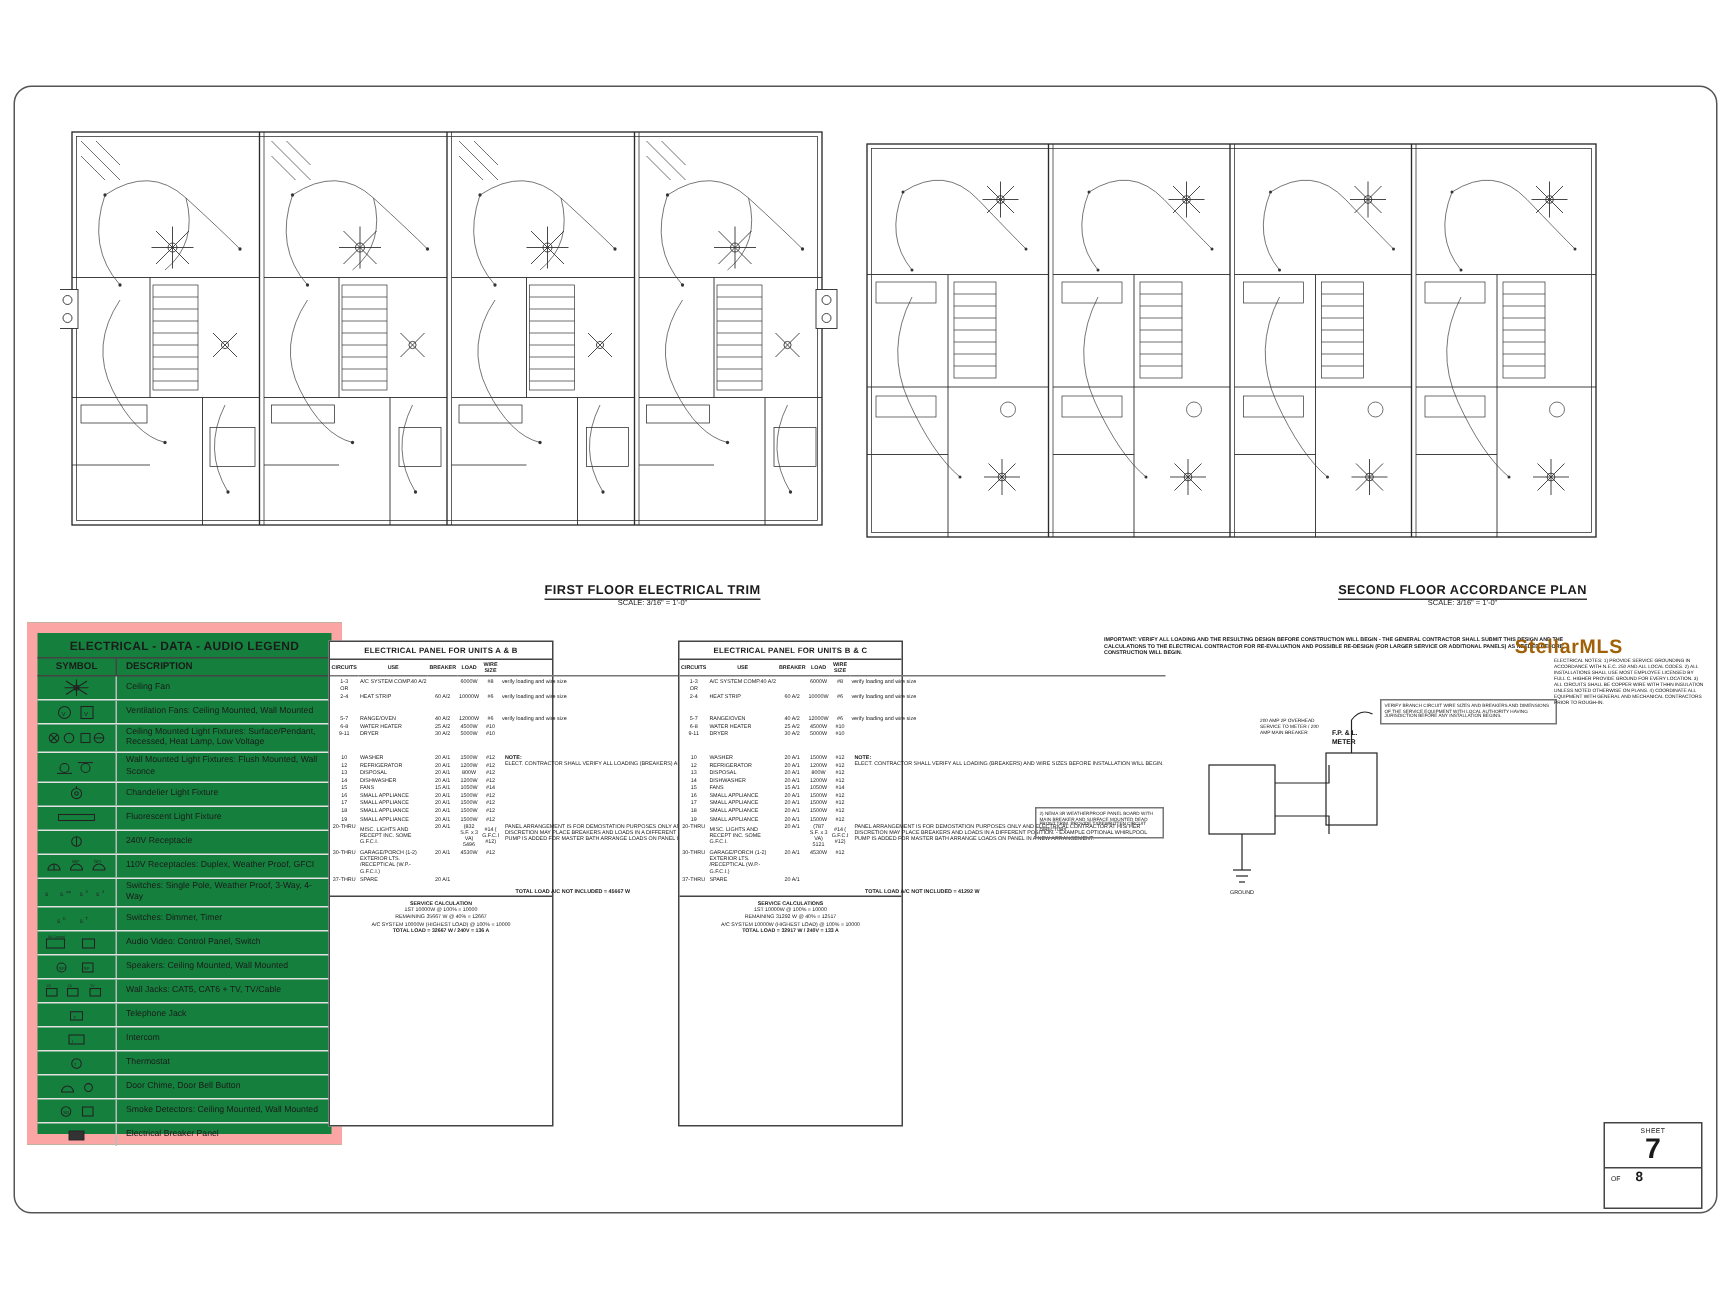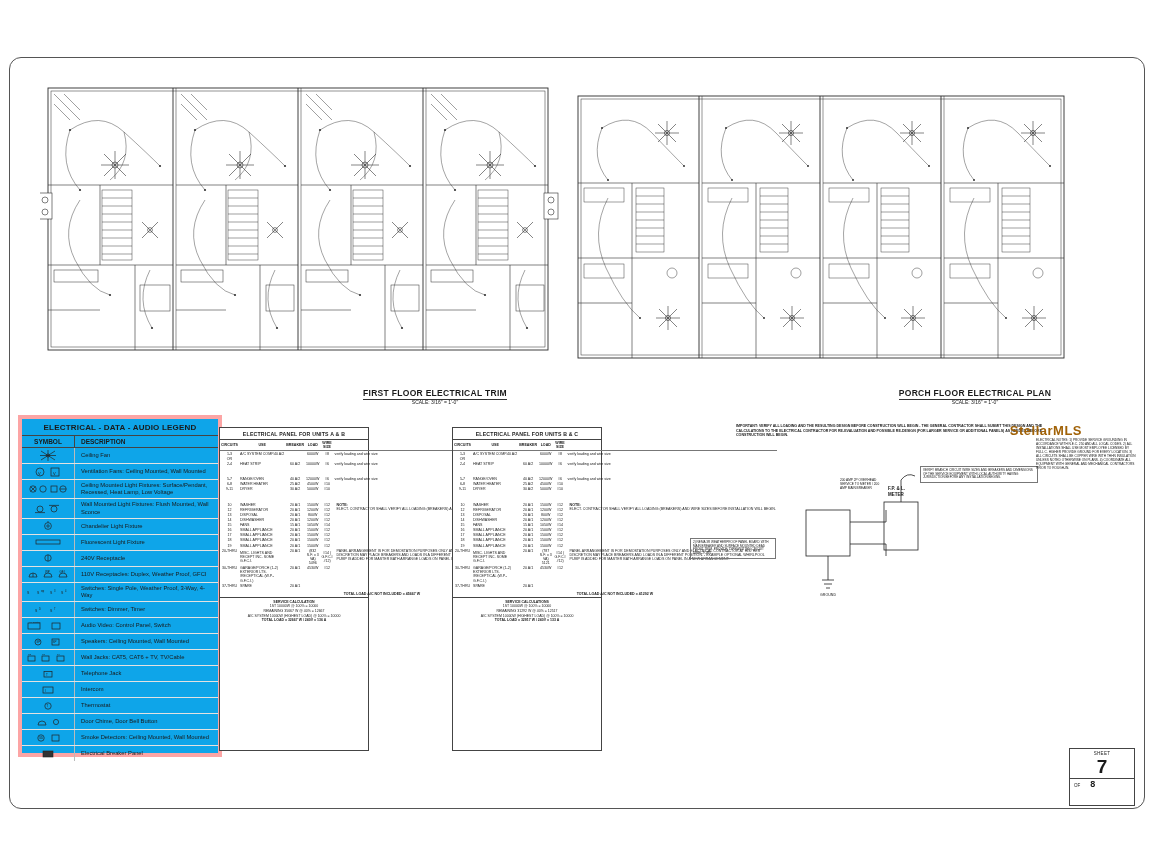"PORCH FLOOR ELECTRICAL PLAN" span.underline { text: PORCH FLOOR ELECTRICAL -> SECOND FLOOR ACCORDANCE }
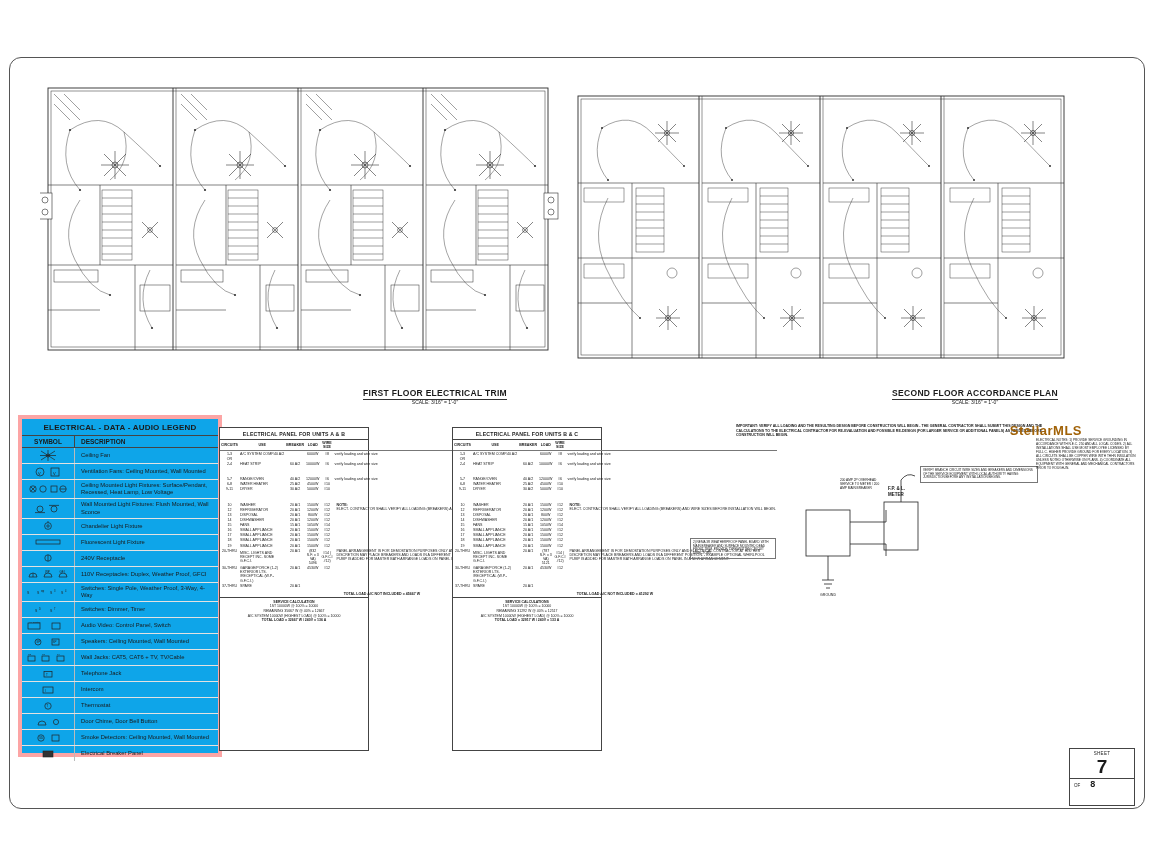"ELECTRICAL - DATA - AUDIO" .legend { background: #0ea5e9 -> #15803d; border: 4px solid #fca5a5 -> 7px solid #fca5a5 }
